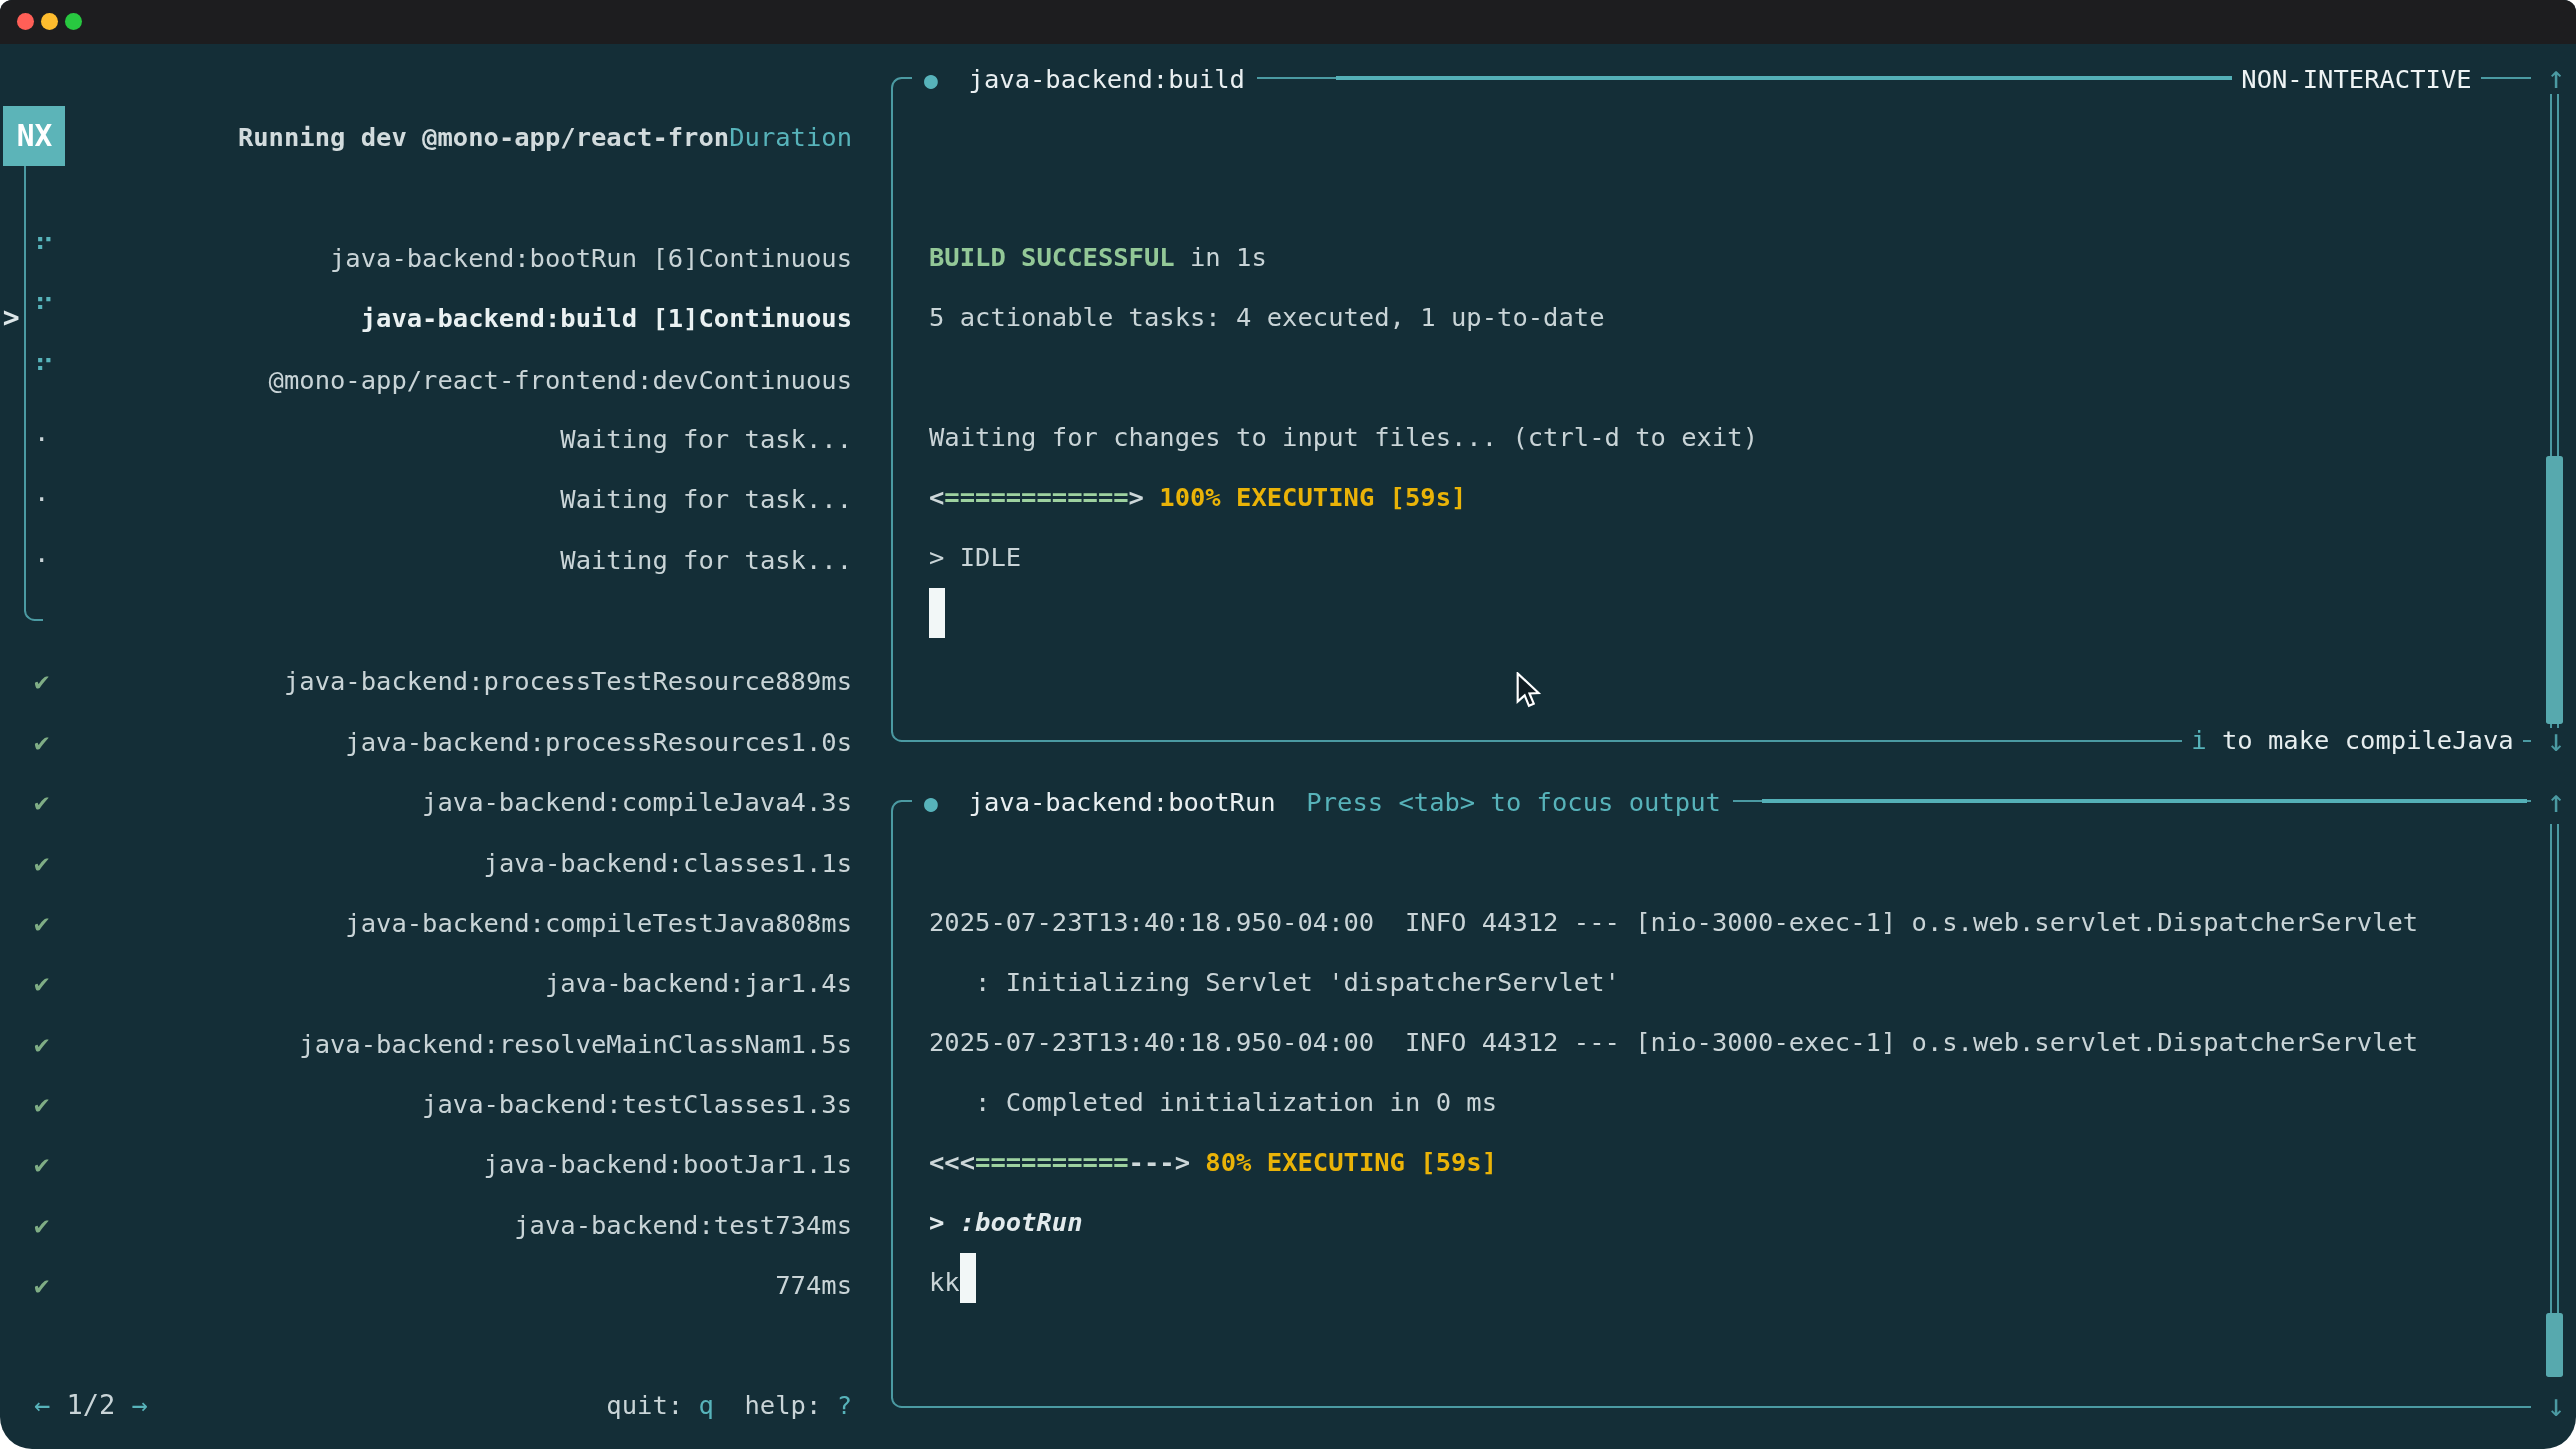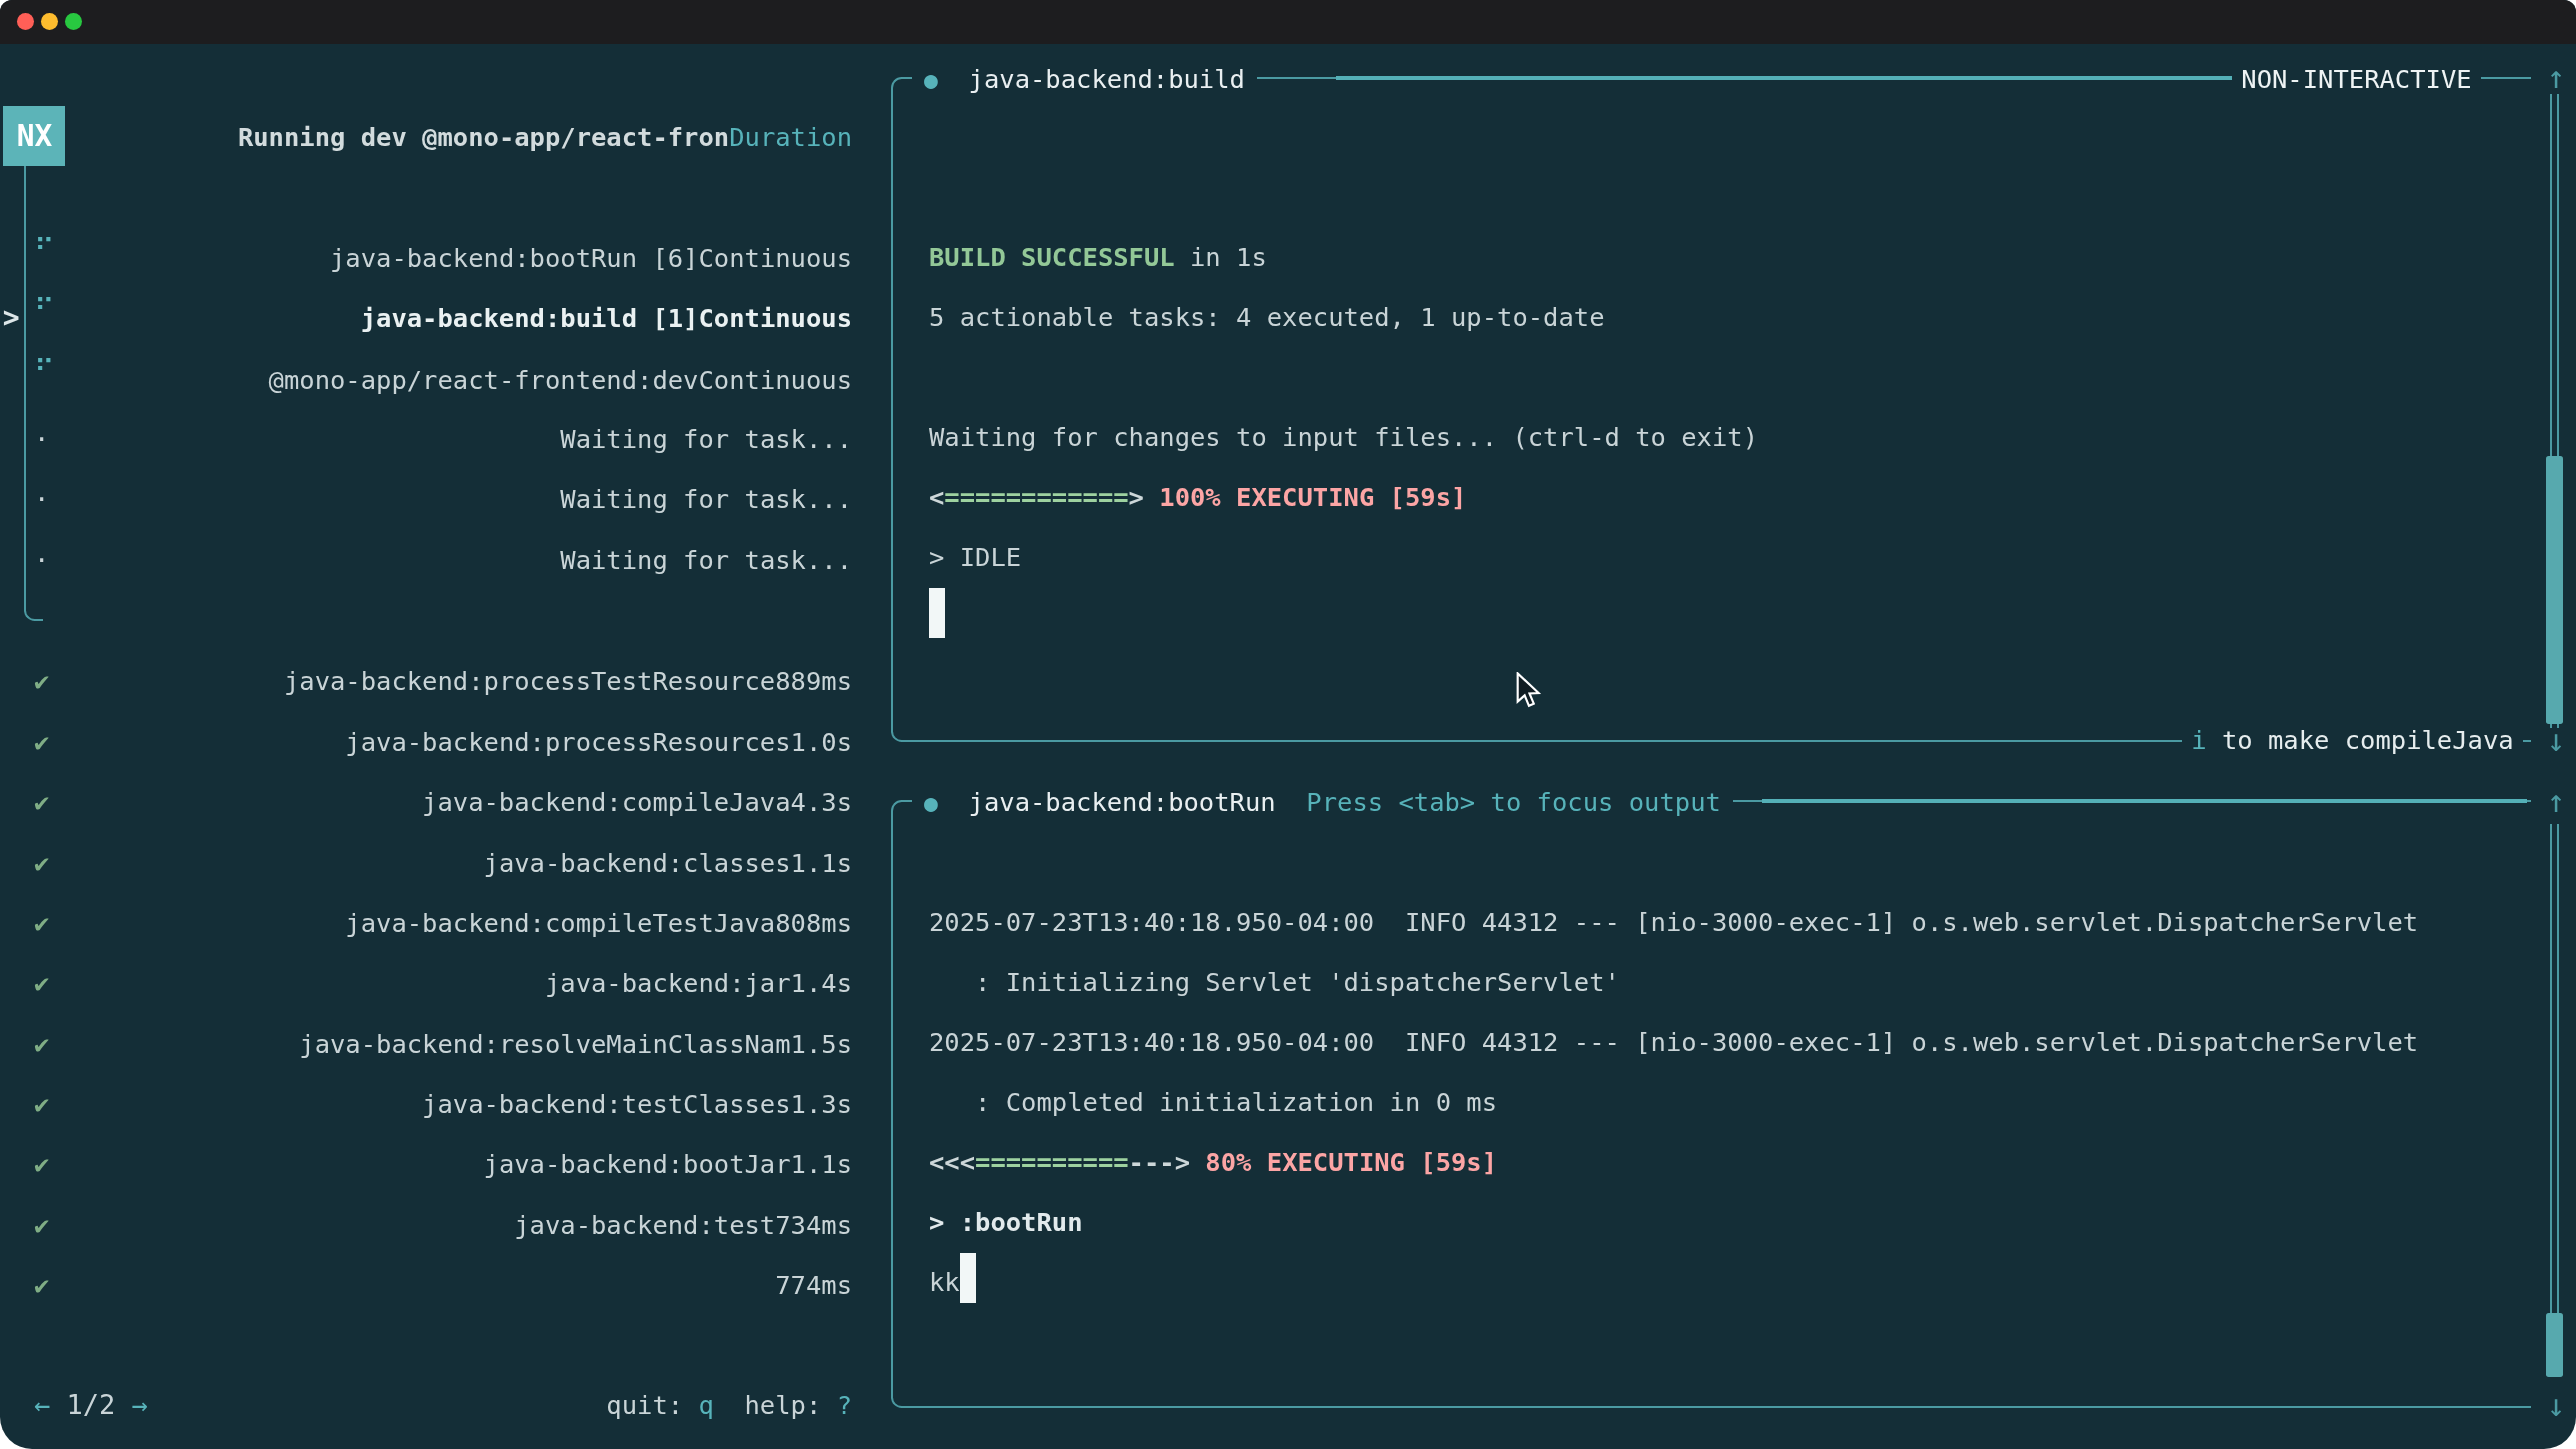"100% EXECUTING [59s]" .exec { color: #fca5a5 -> #eab308 }
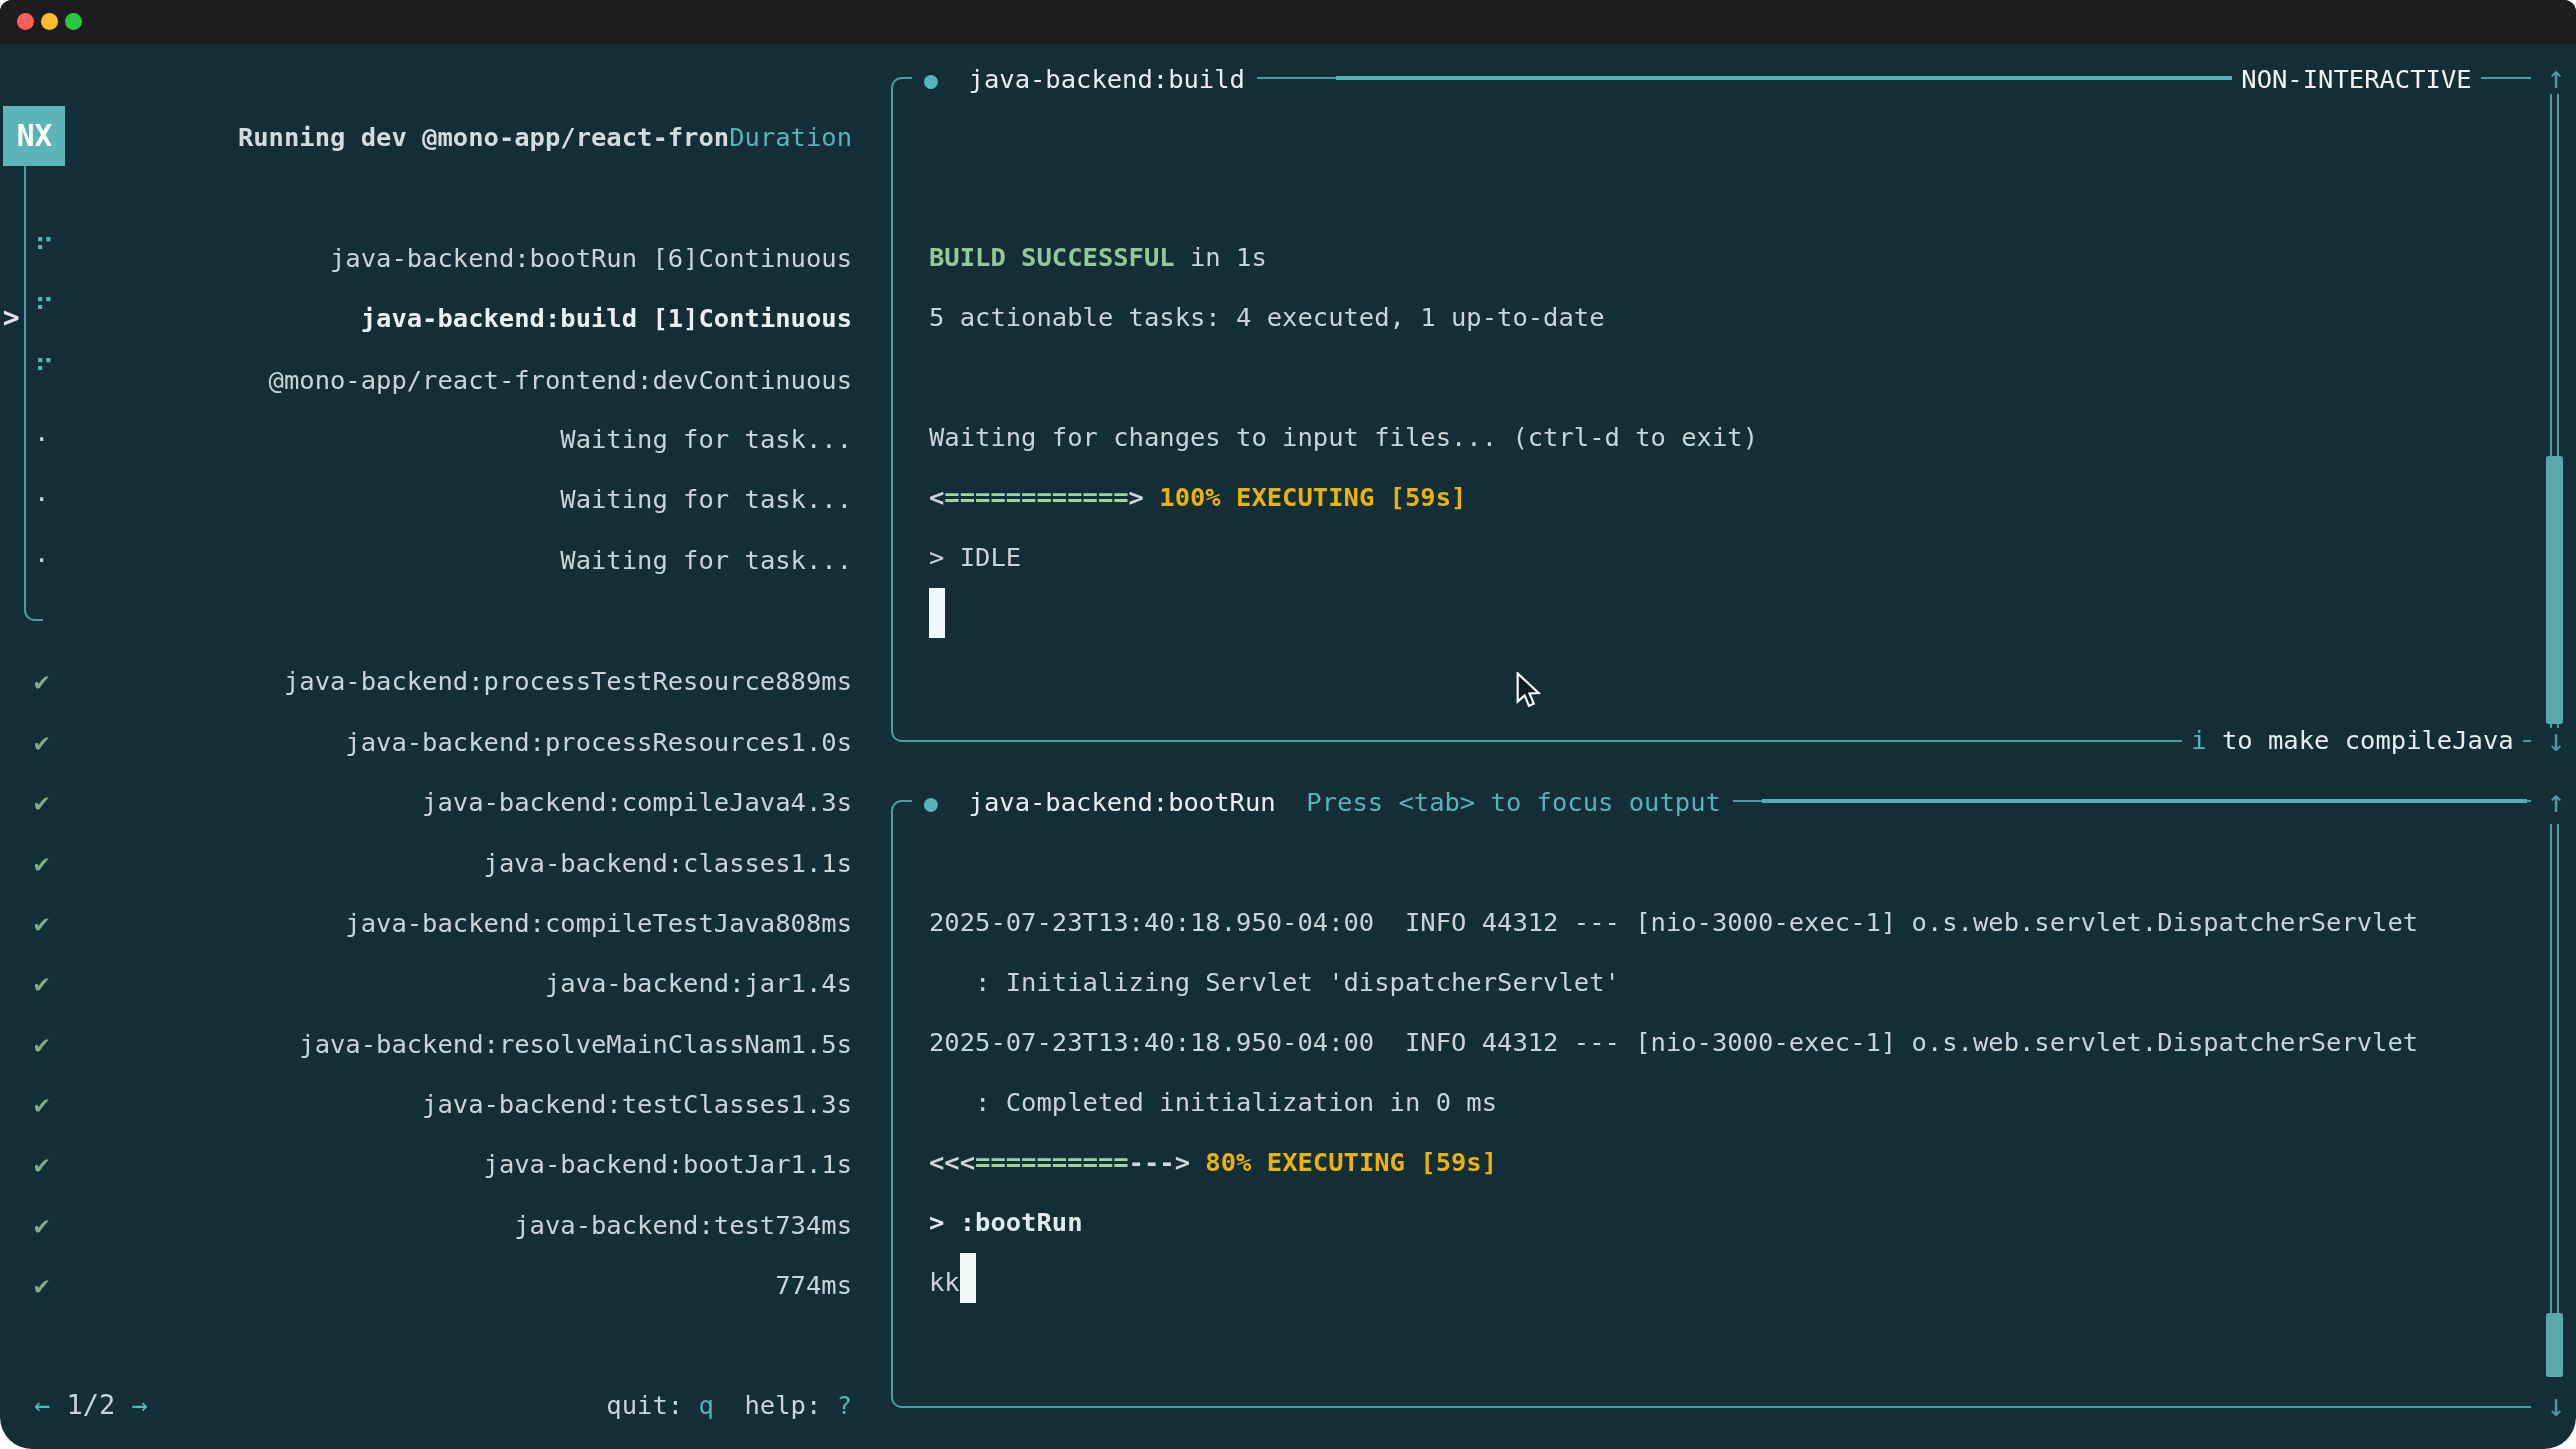"> :bootRun" .boldline { font-style: none -> italic }
